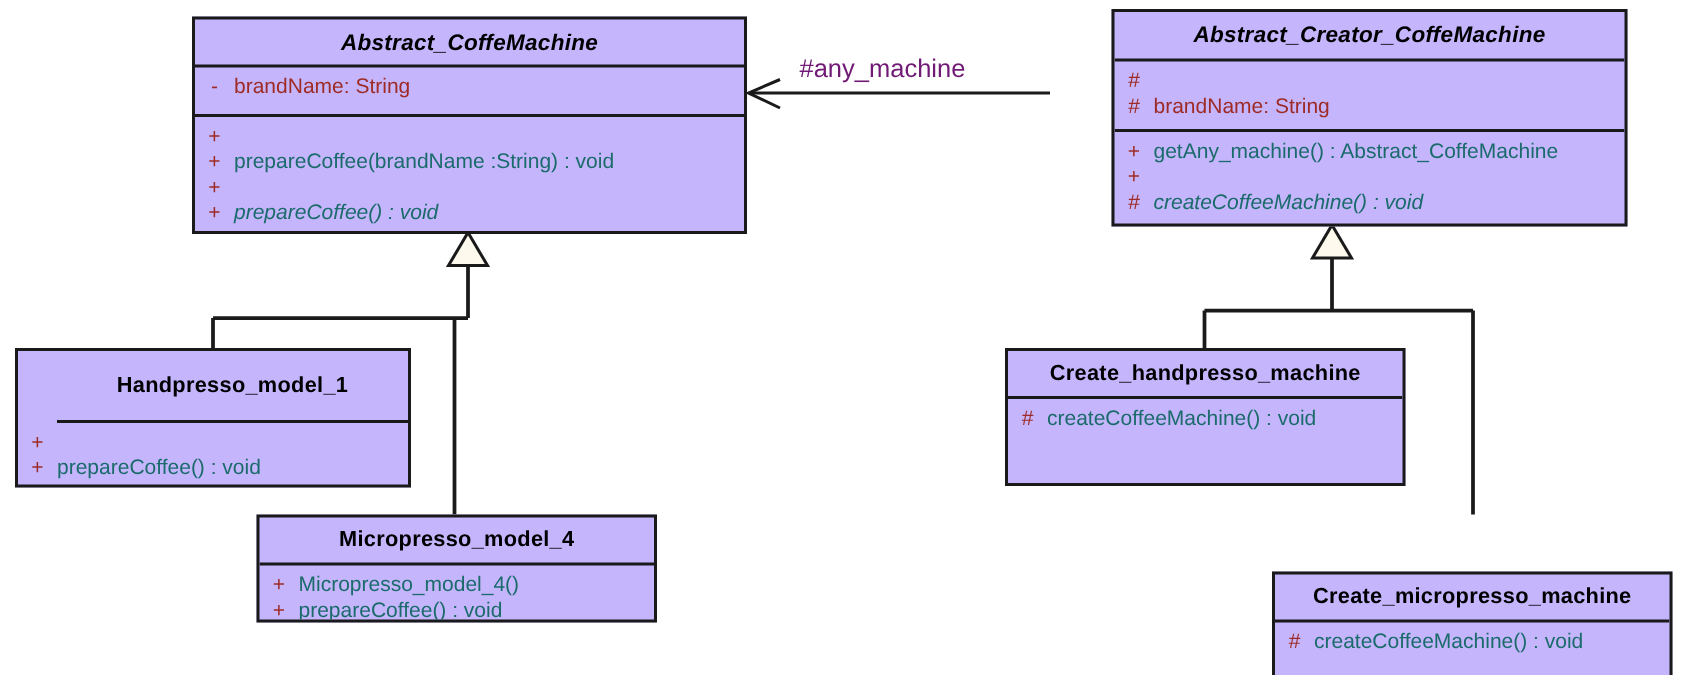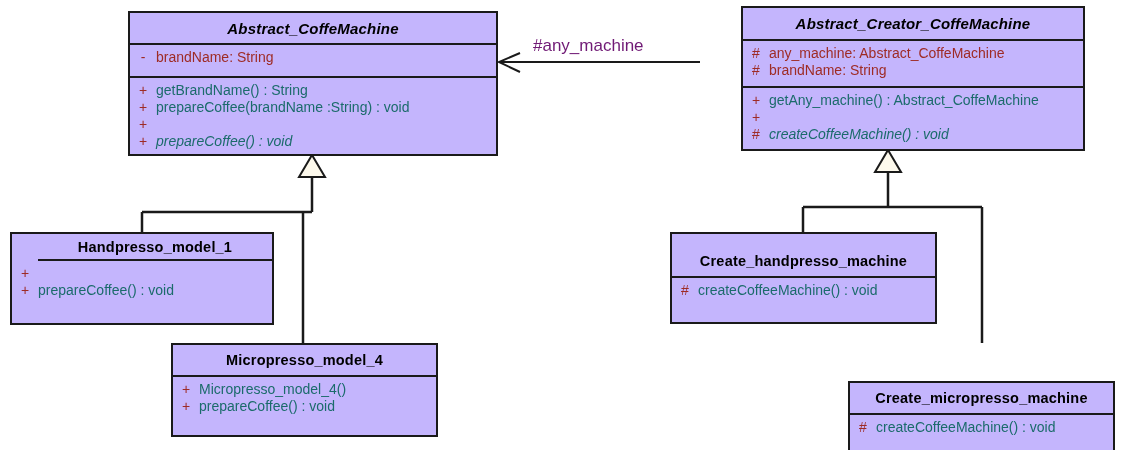"any_machine: Abstract_CoffeMachine" span.uml-text { html: <span>any_machine: Abstract_CoffeMachine</span> -> none }
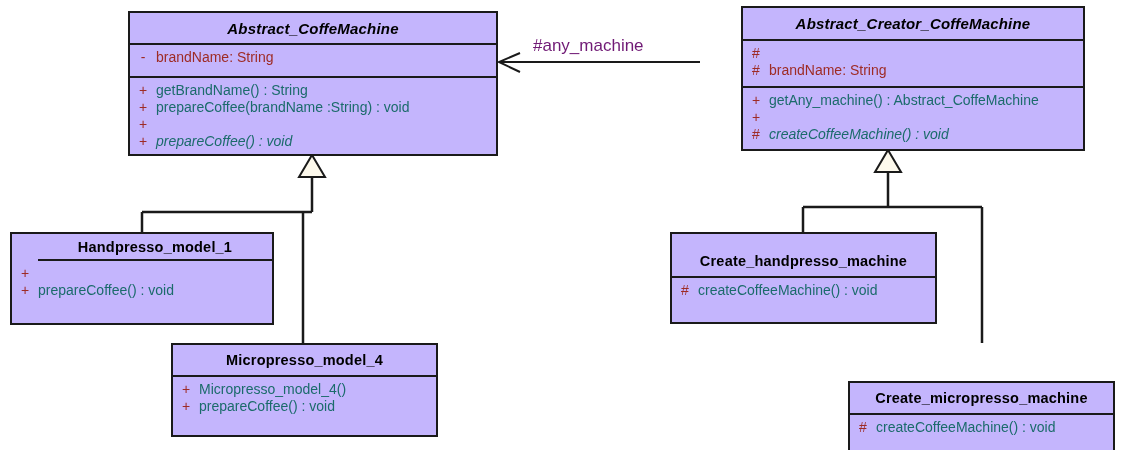"getBrandName() : String" span.uml-text { html: <span>getBrandName() : String</span> -> none }
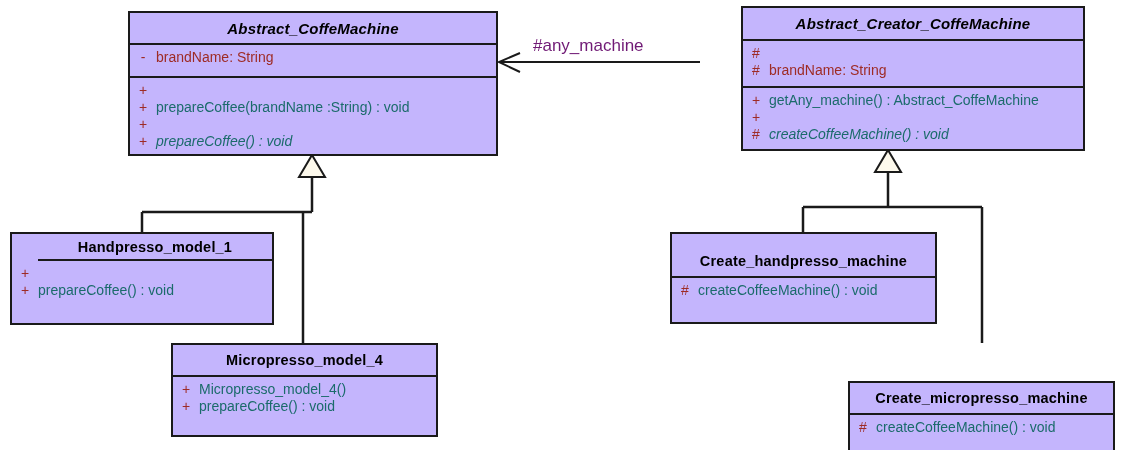"Handpresso_model_1" div.uml-header { height: 27px -> 48px }
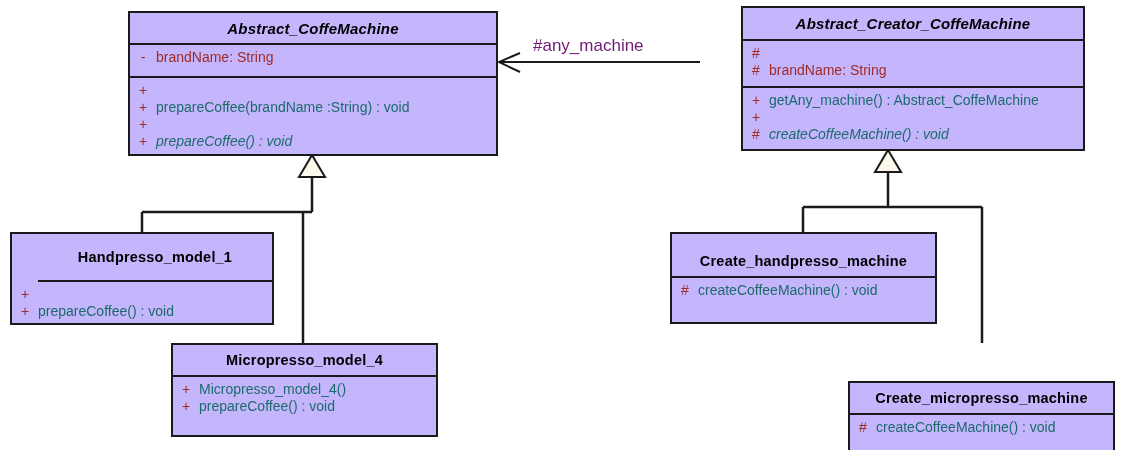"Create_handpresso_machine" div.uml-header { margin-top: 12px -> none }
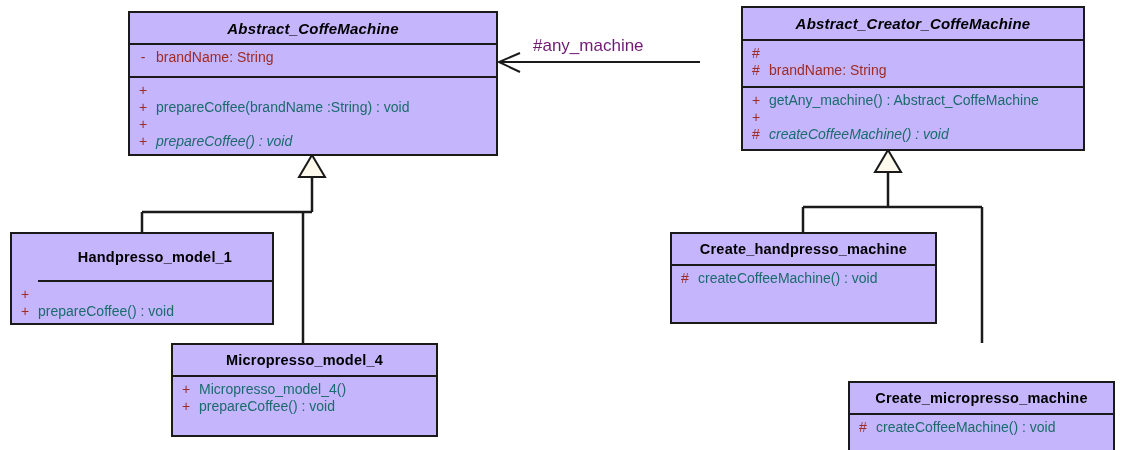"Micropresso_model_4" div.uml-class { height: 94px -> 72px }
